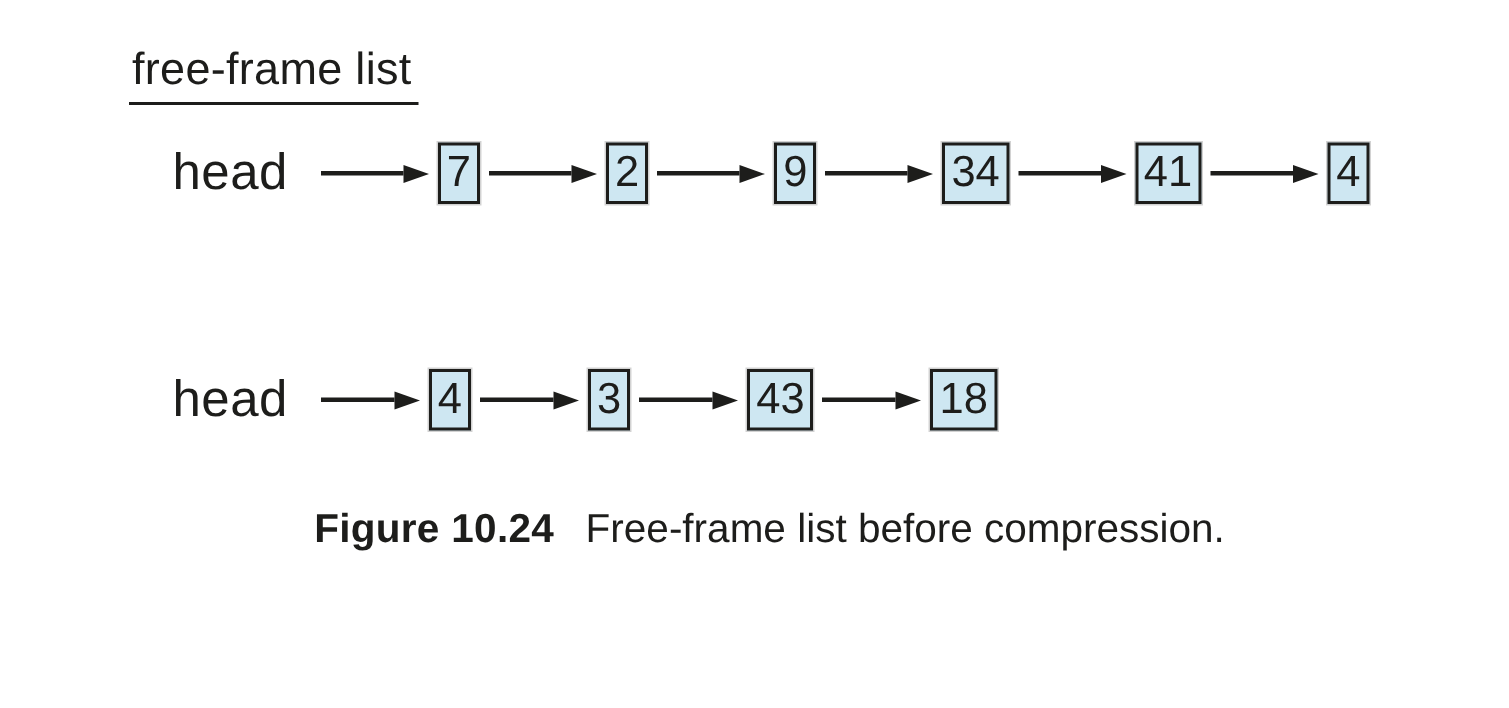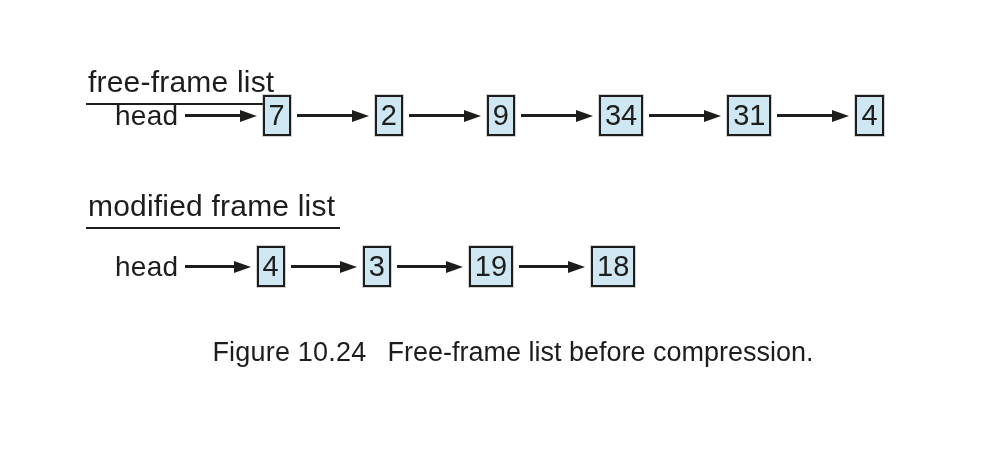"free-frame list" #title-1 { margin-top: 35px -> none }
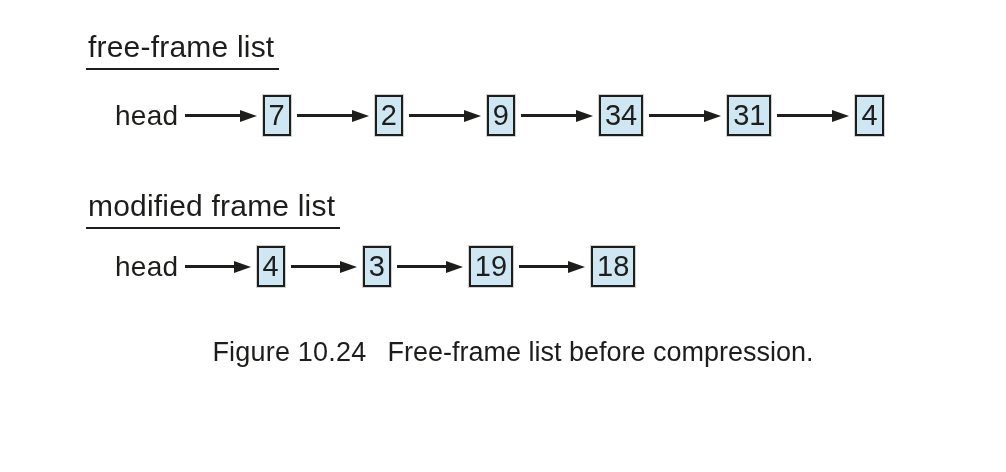"head" .head-label { font-size: 28px -> 34px; margin-right: 0 -> 16px }
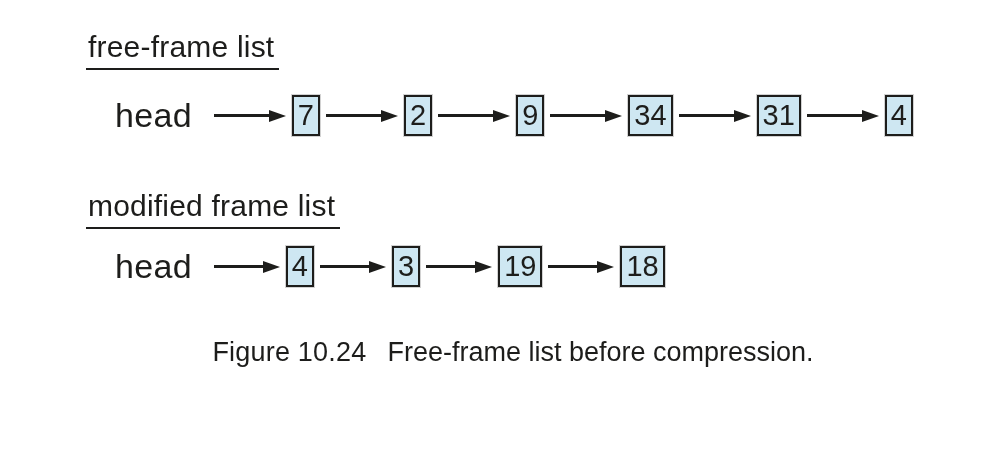"31" span.frame-node { text: 31 -> 41 }
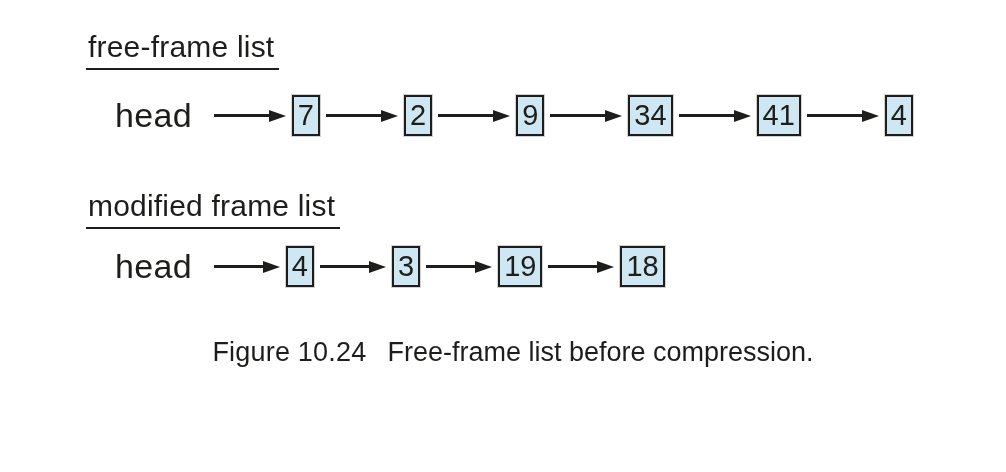"modified frame list" div.list-title { html: <div>modified frame list</div> -> none }
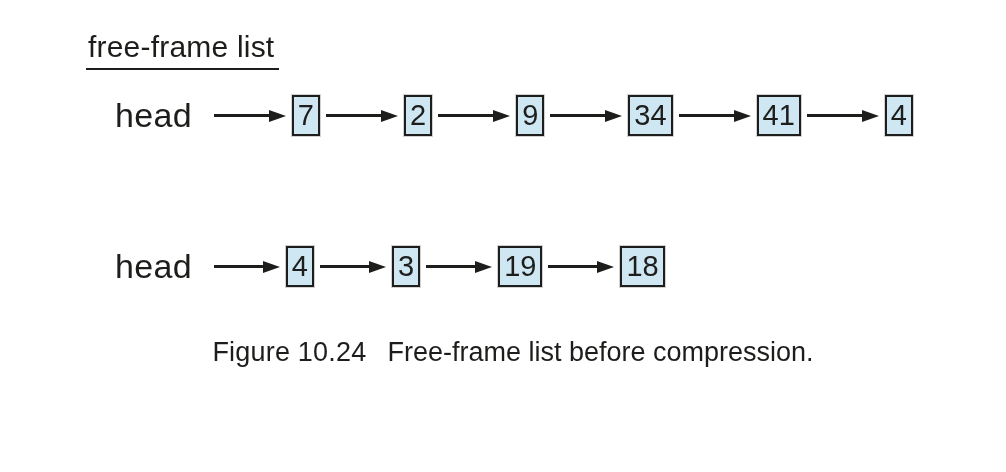"19" span.frame-node { text: 19 -> 43 }
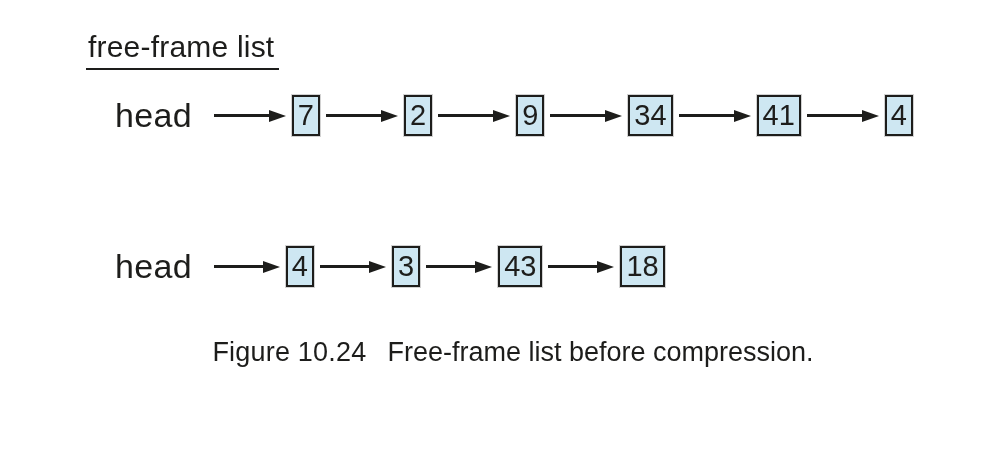"Figure 10.24" .caption .cap-label { font-weight: normal -> bold }
